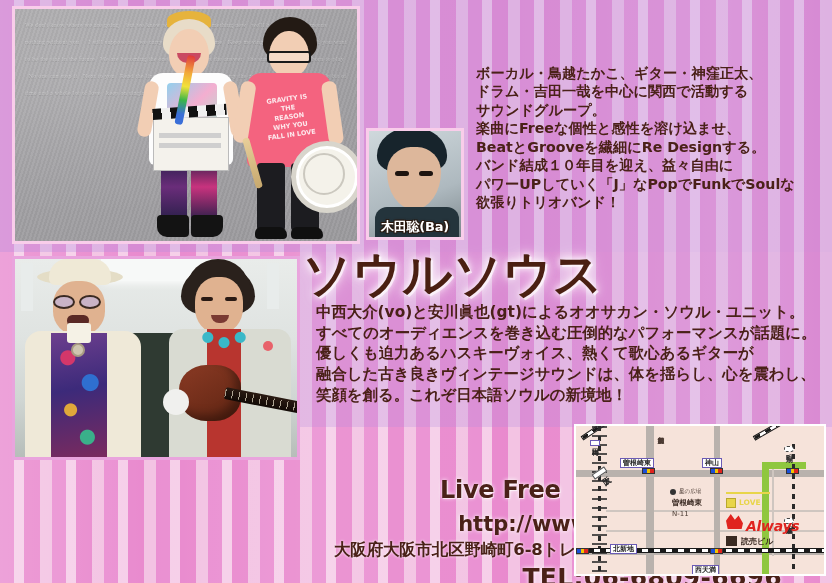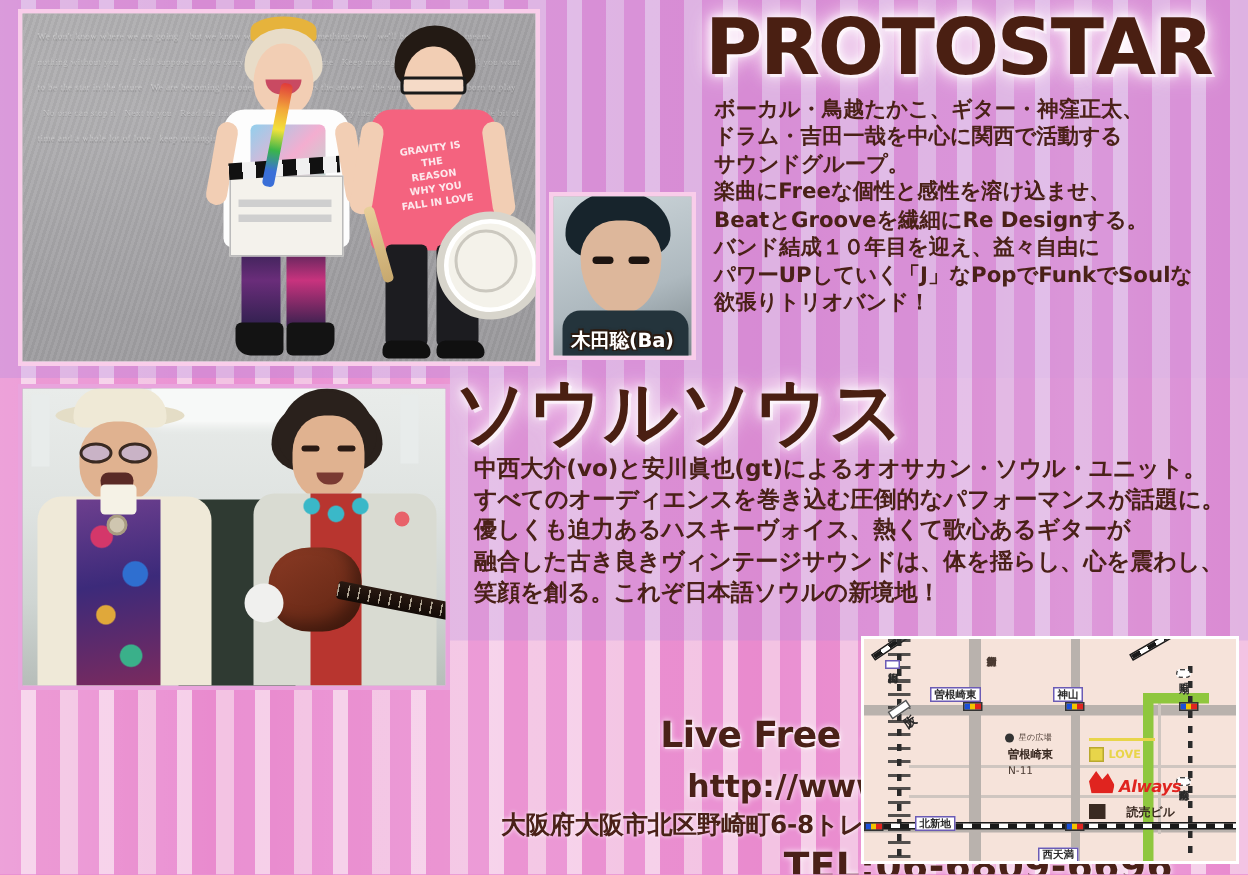"PROTOSTAR" div.title { html: <div>PROTOSTAR</div> -> none }
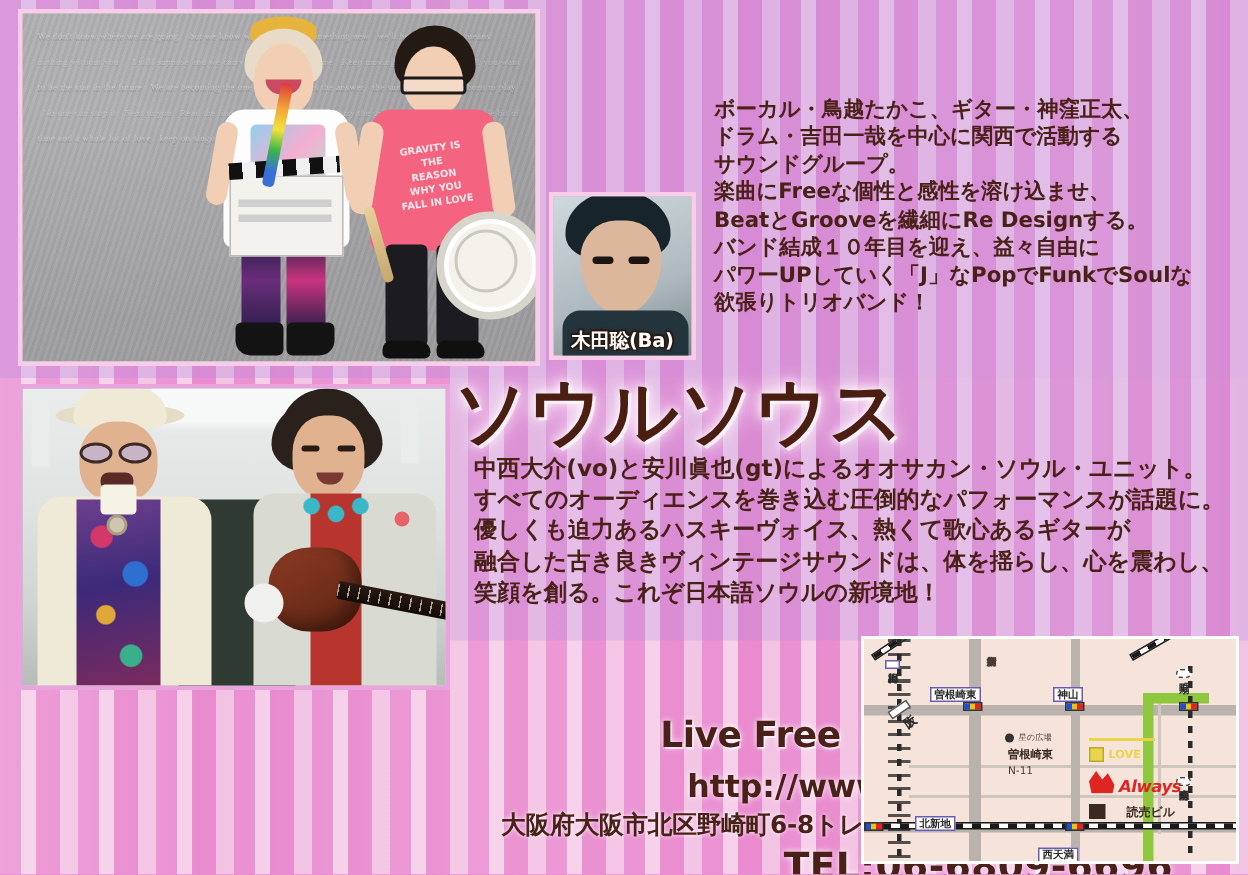"Always" .always-mark { font-size: 11px -> 14px }
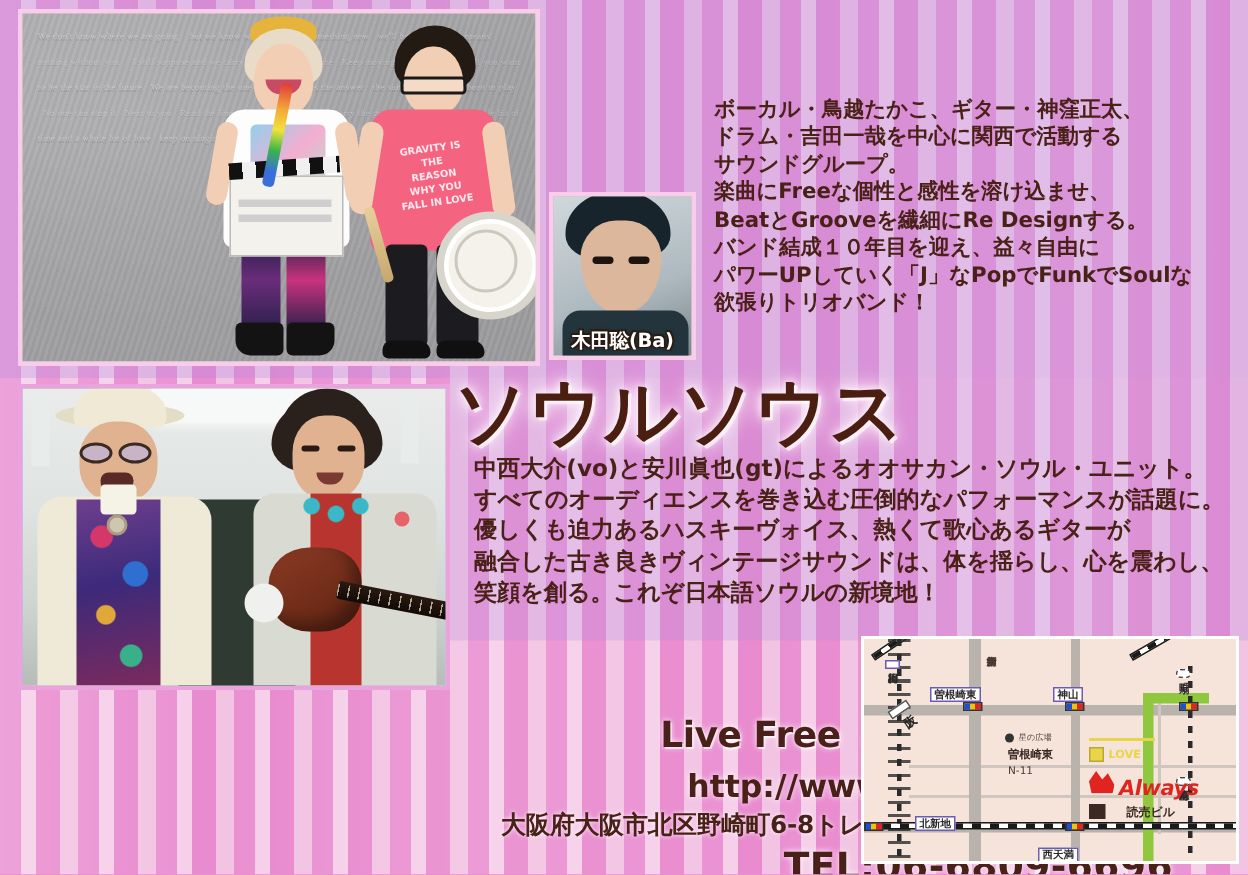"読売ビル" div.mtext { left: 175px -> 165px }
